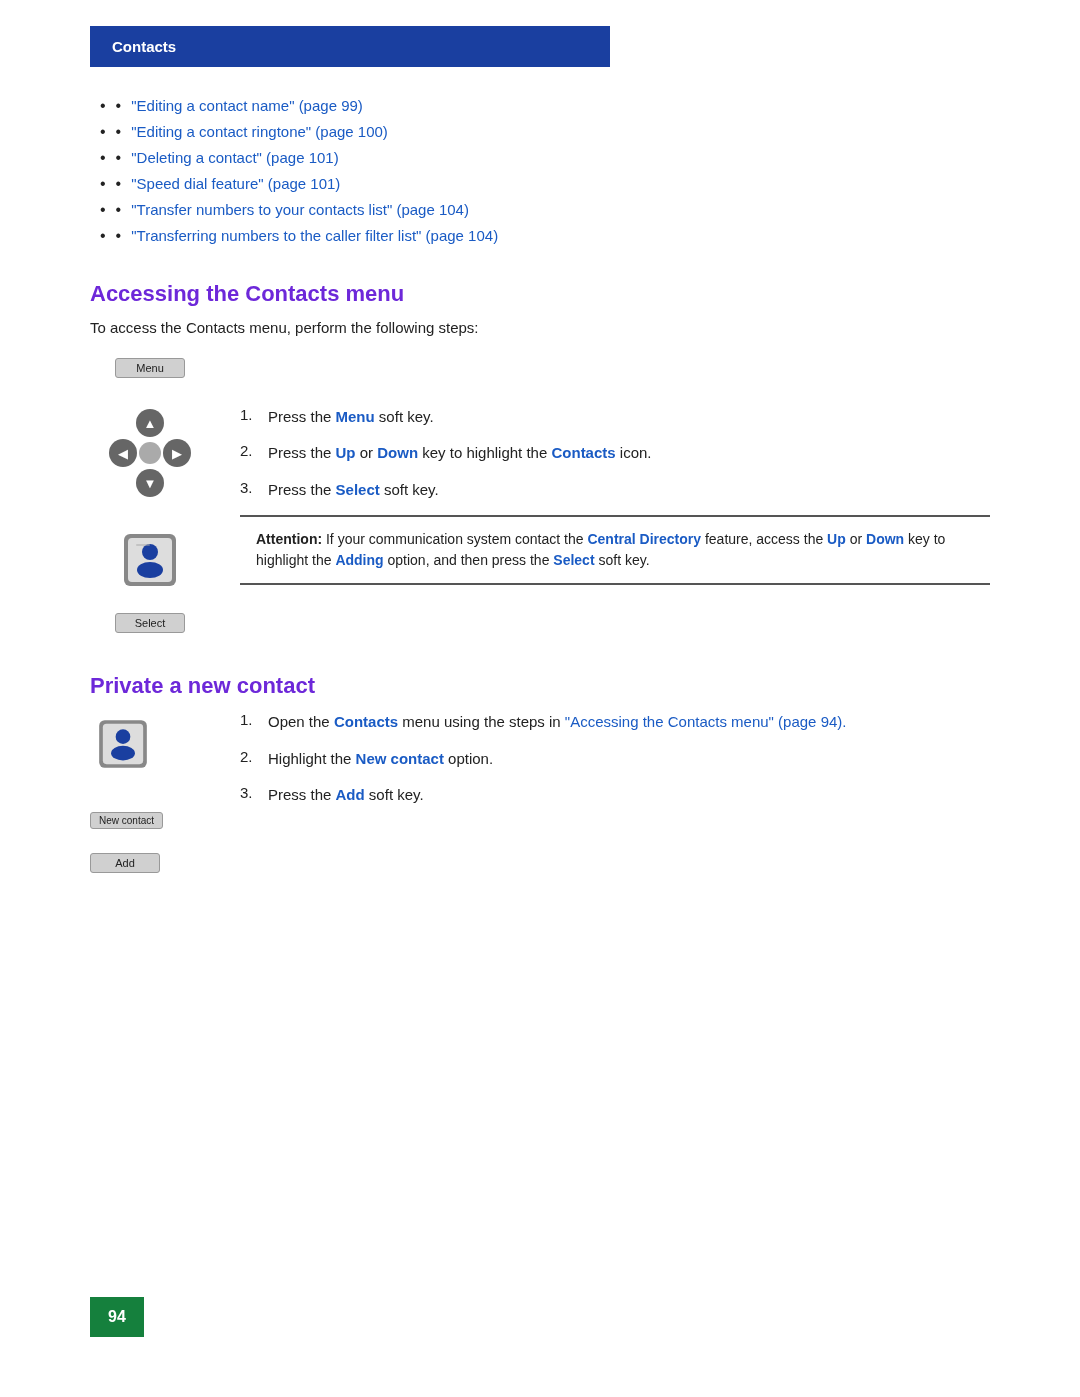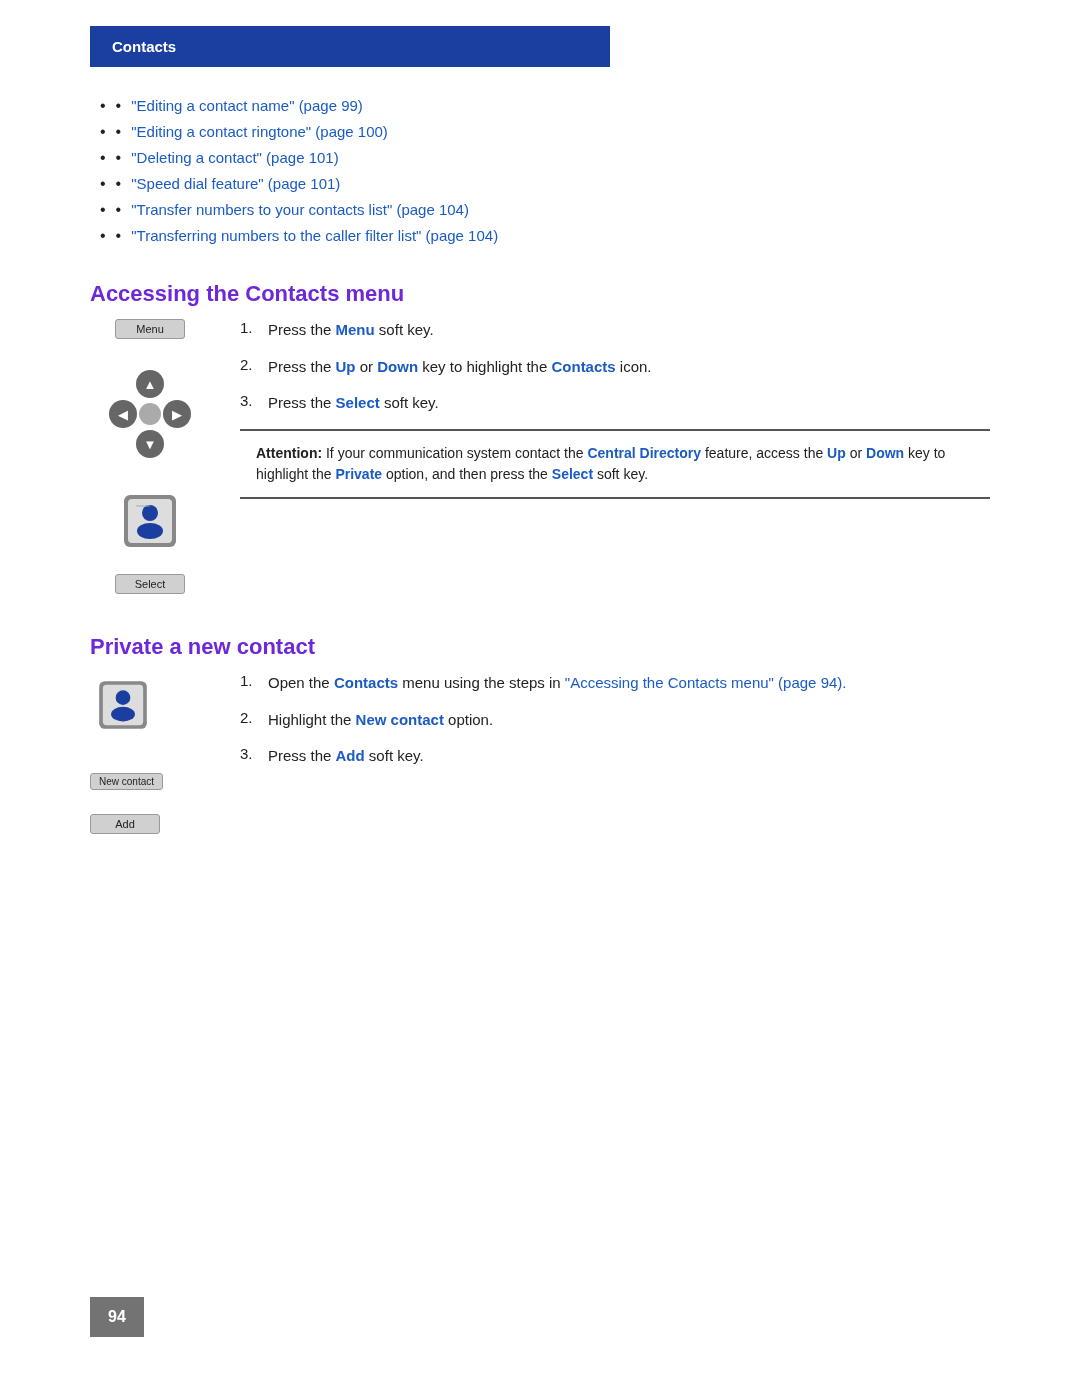"To access the Contacts menu," p.section-intro { html: none -> <p>To access the Contacts menu, perform the following steps:</p> }
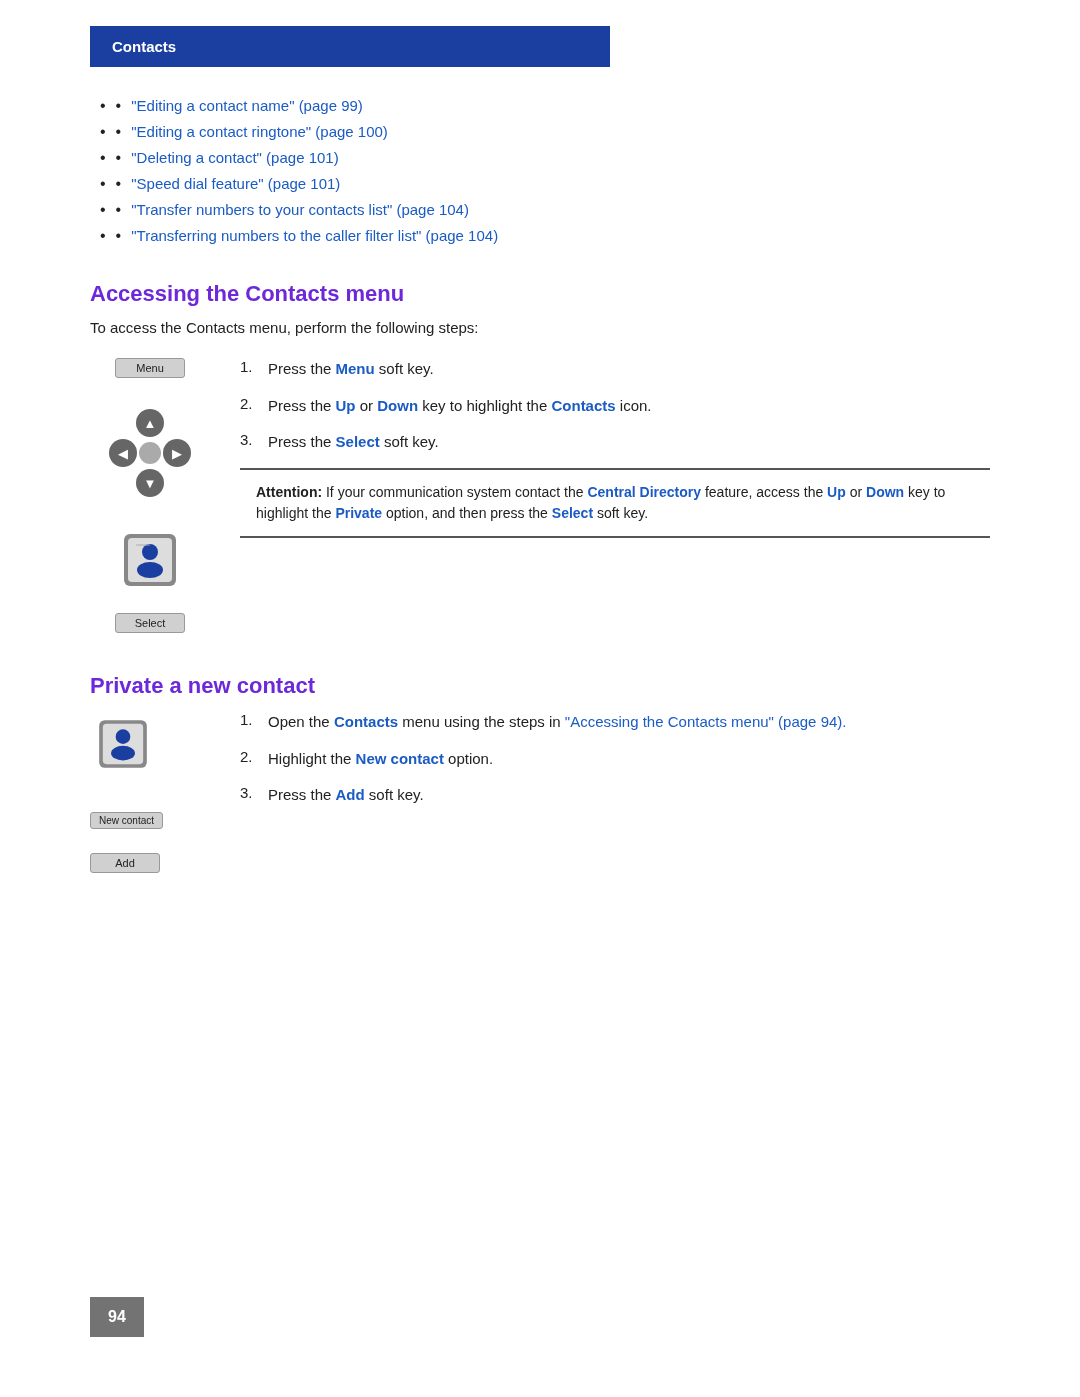"Menu" .steps-container { align-items: flex-start -> center }
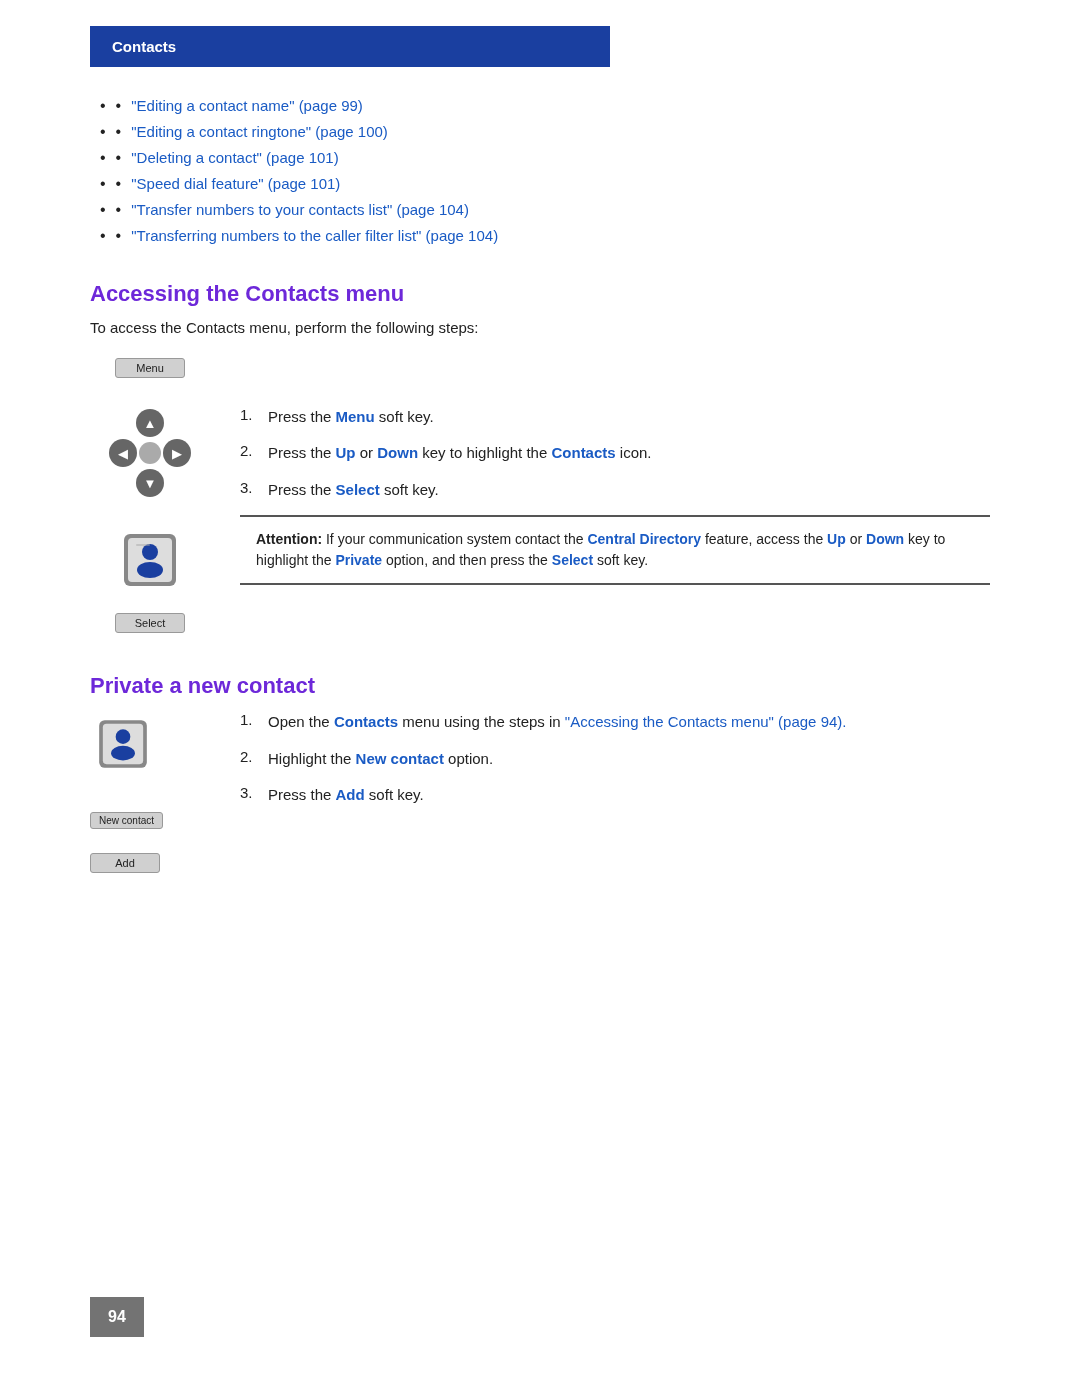"Private" span.blue-bold { text: Private -> Adding }
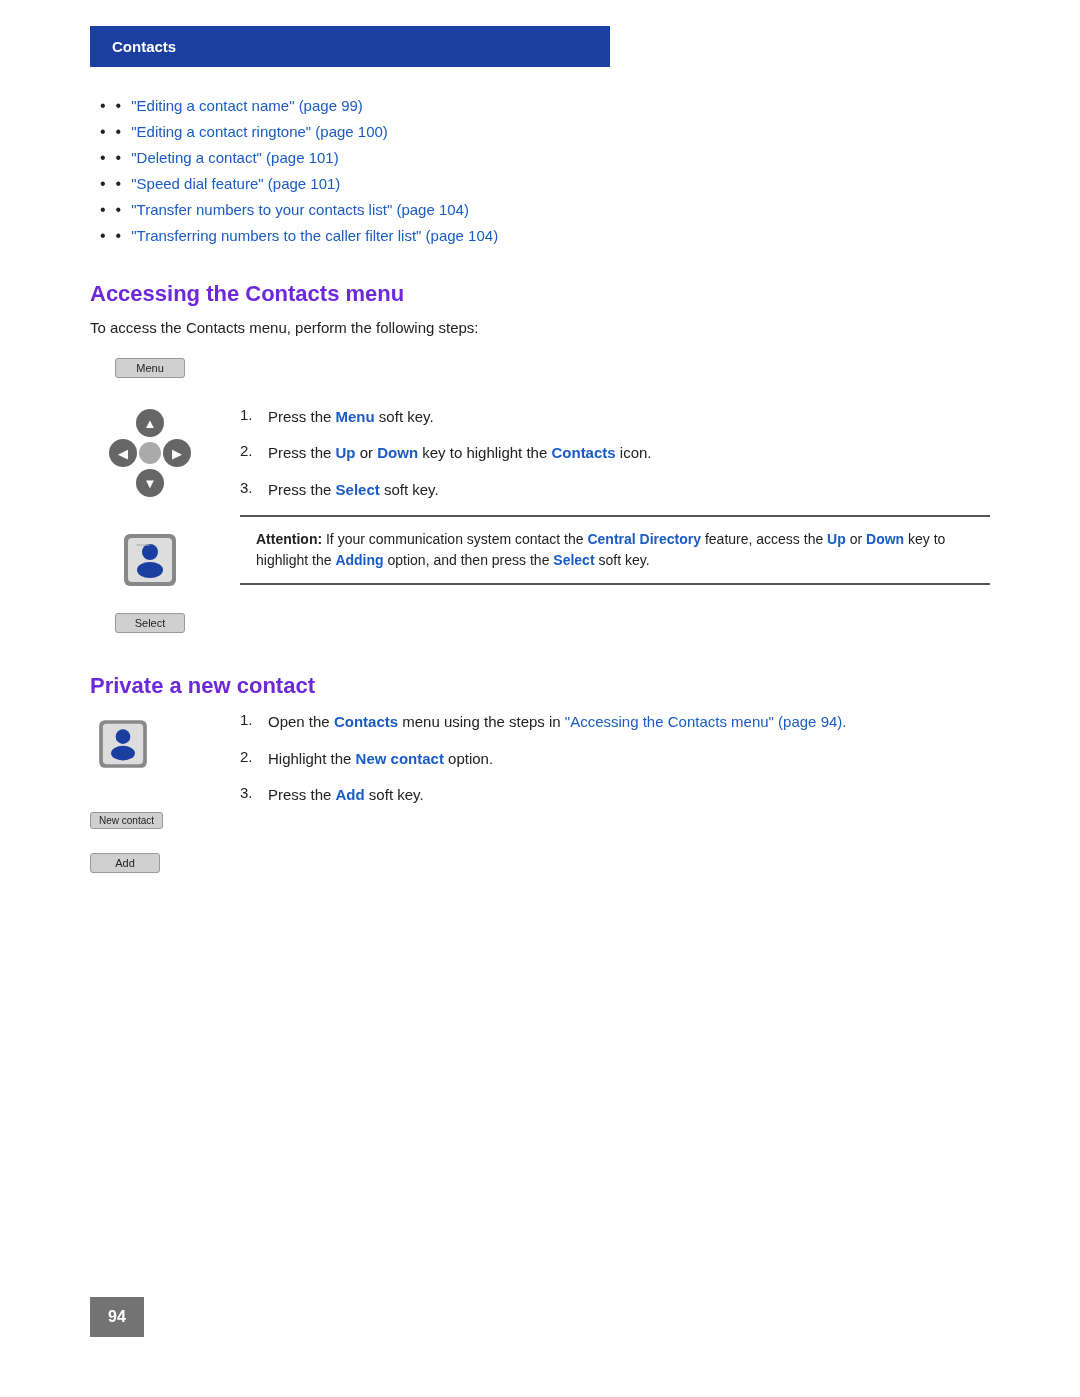"94" .page-num-badge { background: #737373 -> #15803d }
